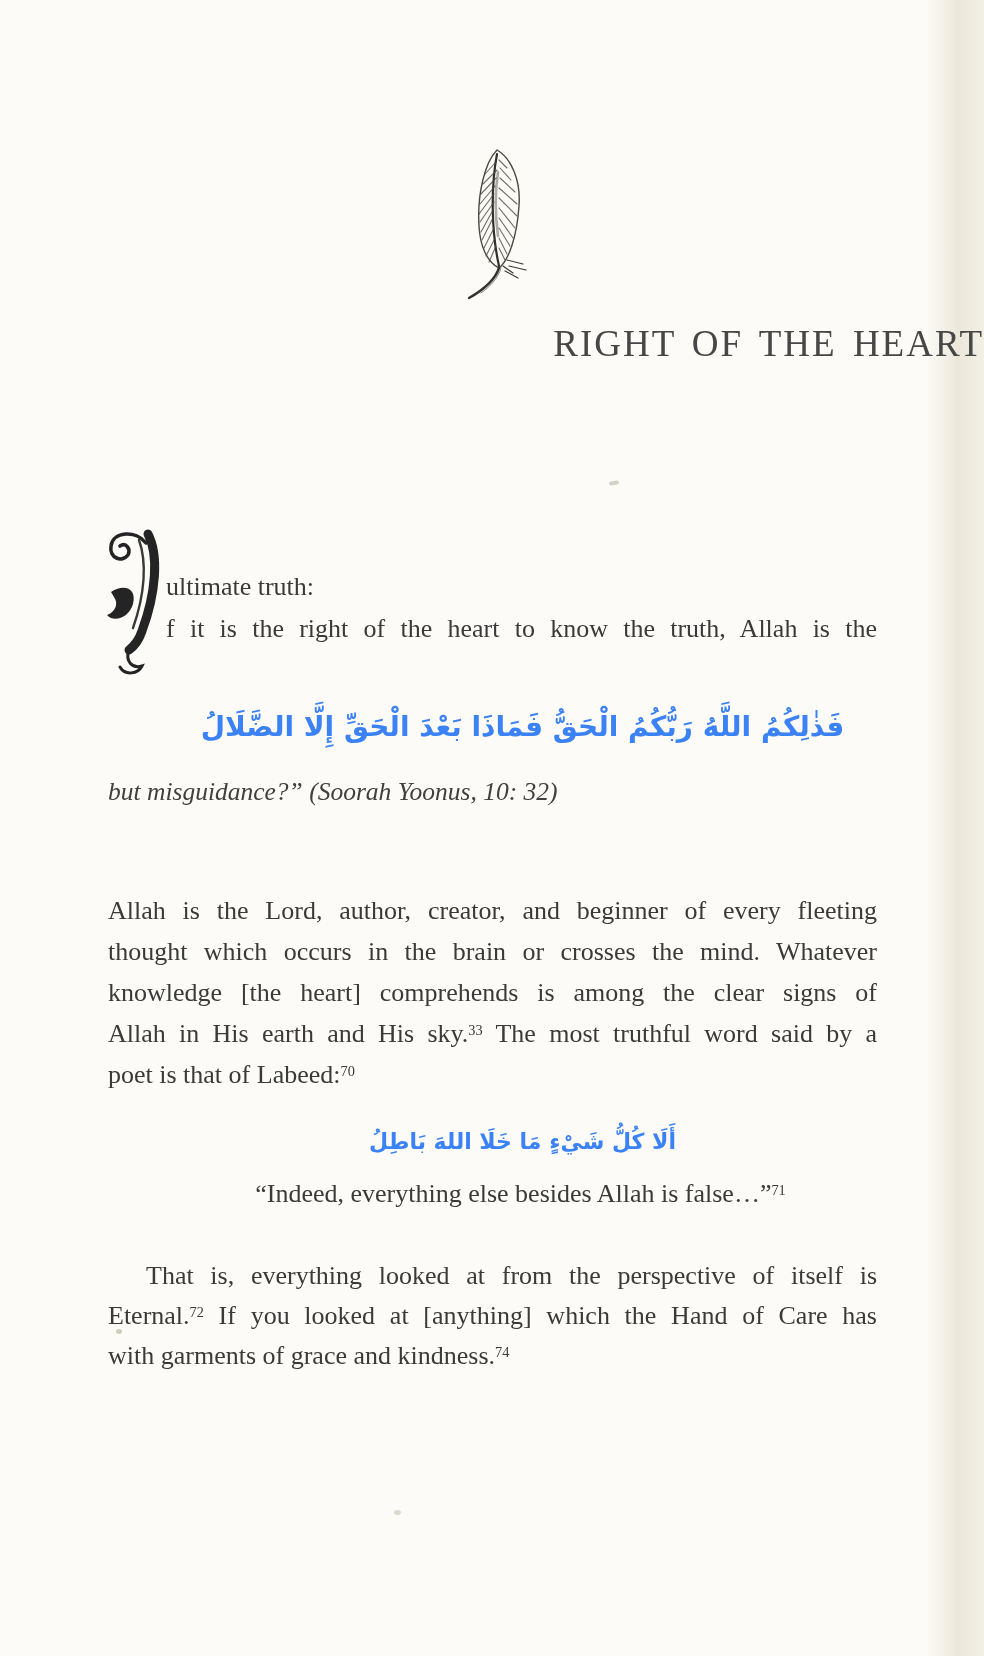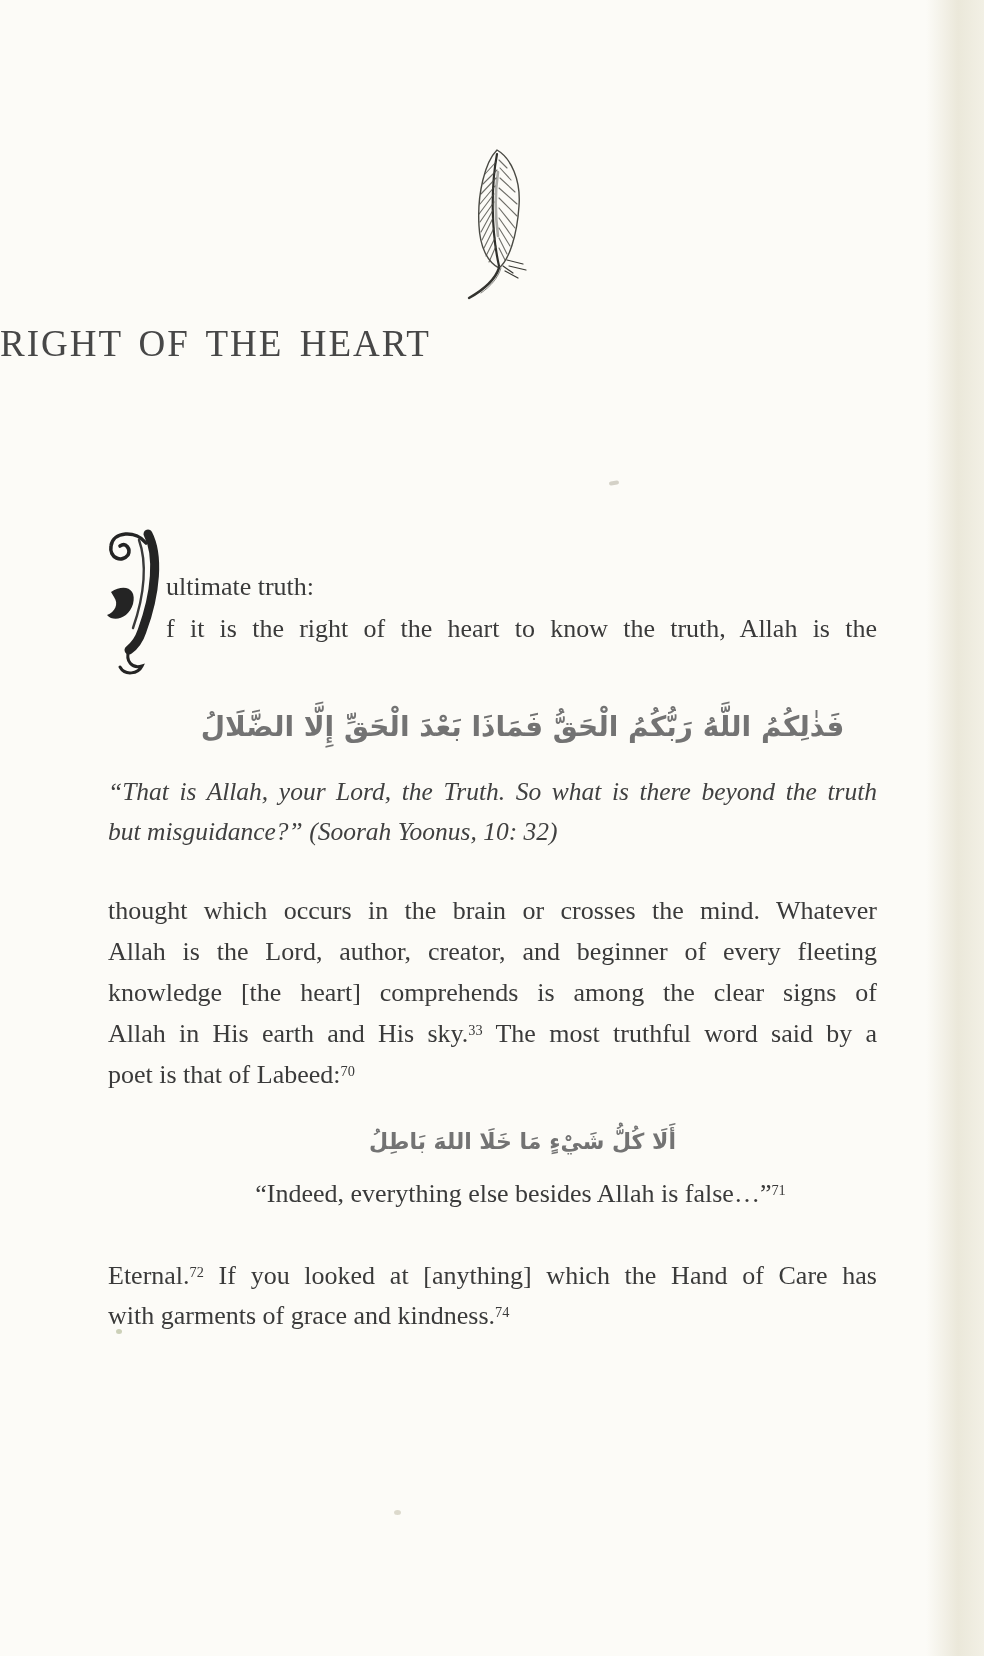"RIGHT OF THE HEART" .title { text-align: left -> right }
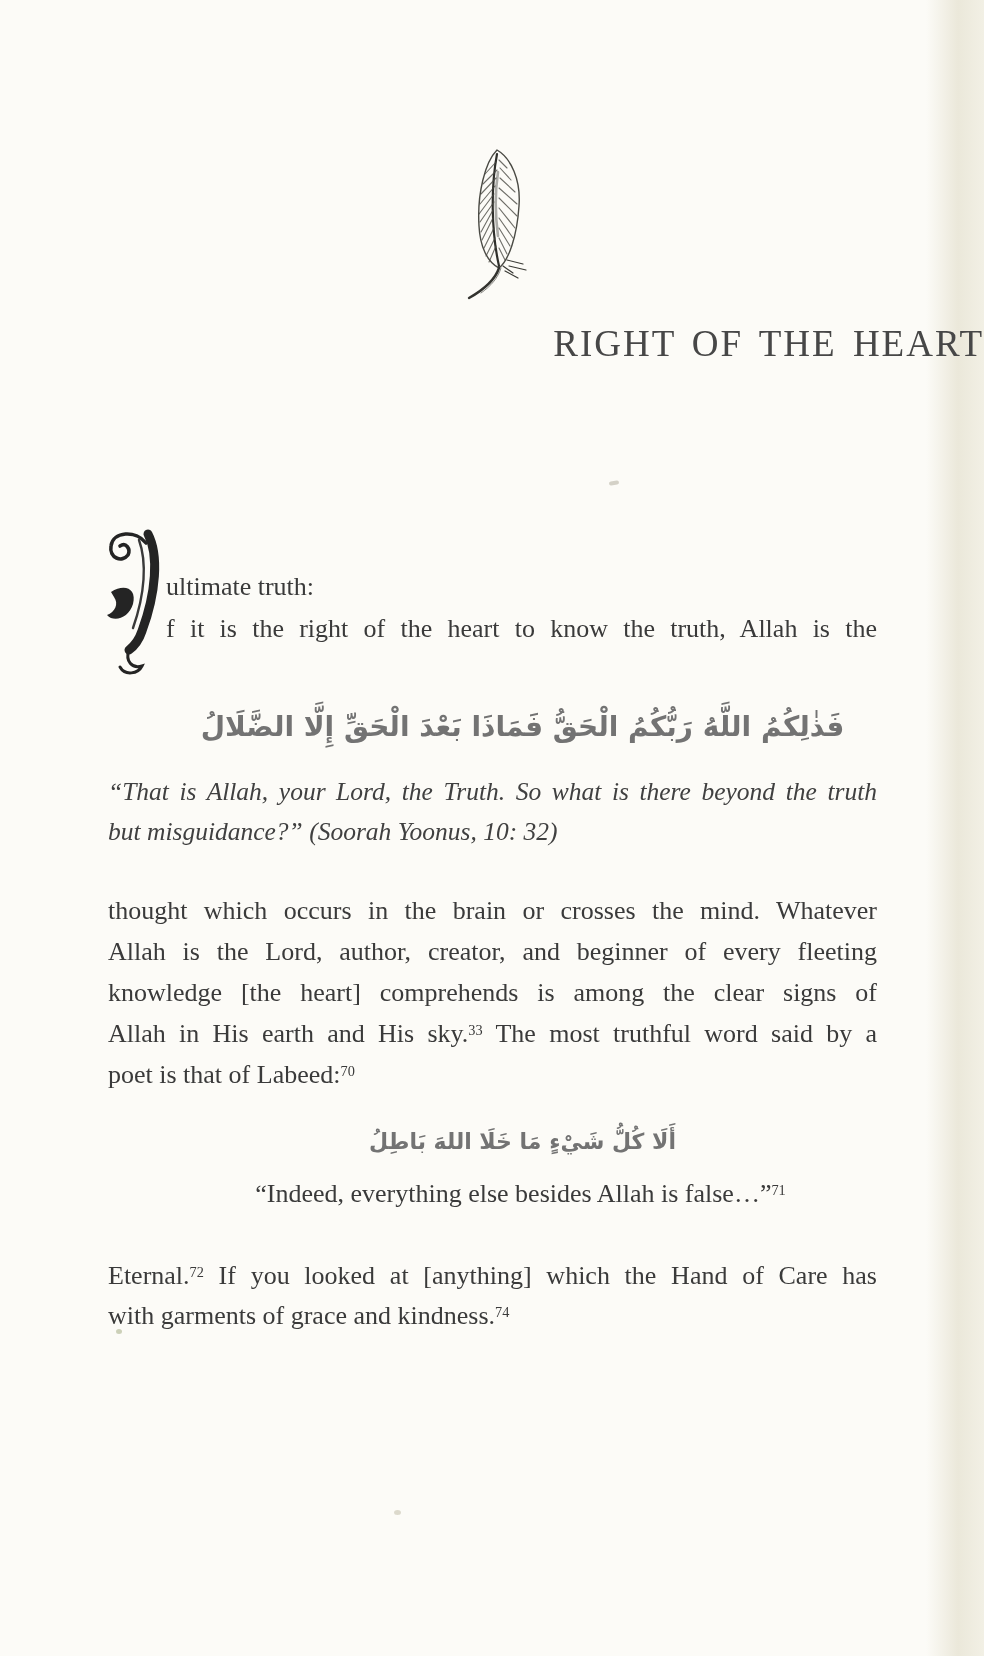"فَذٰلِكُمُ اللَّهُ رَبُّكُمُ الْحَقُّ" .arabic { color: #737373 -> #3b82f6 }
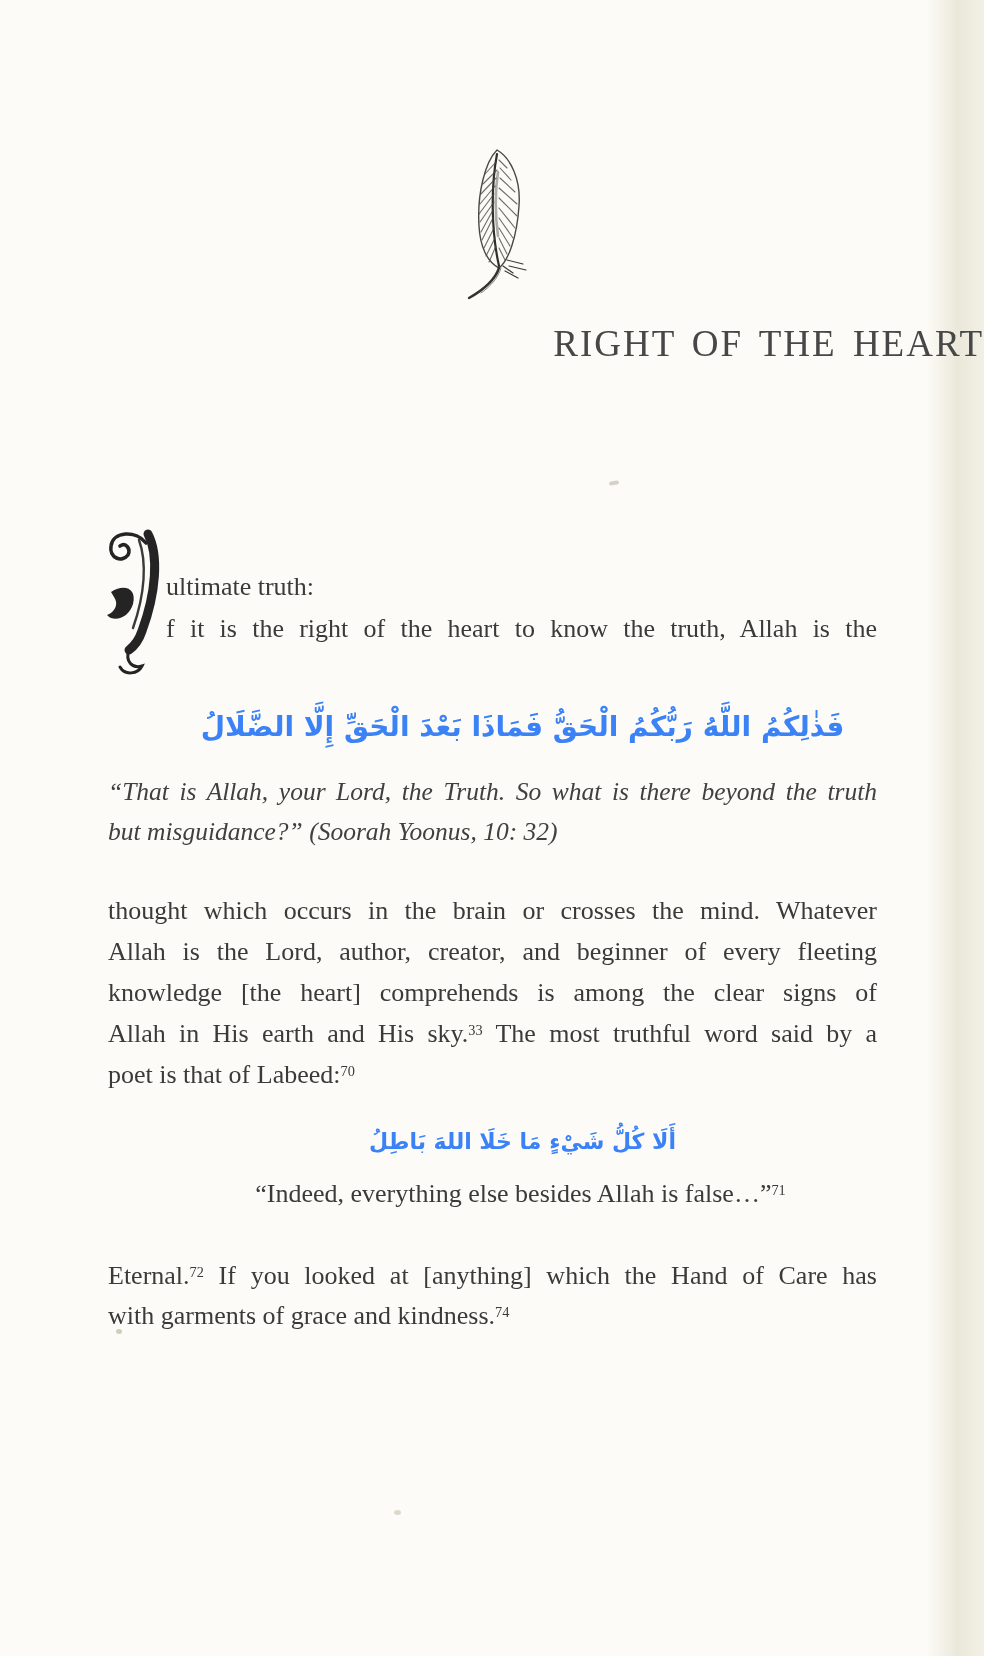"“That is Allah, your Lord," div.tline { html: <div>“That is Allah, your Lord, the Truth. So what is there beyond the truth</div> -> none }
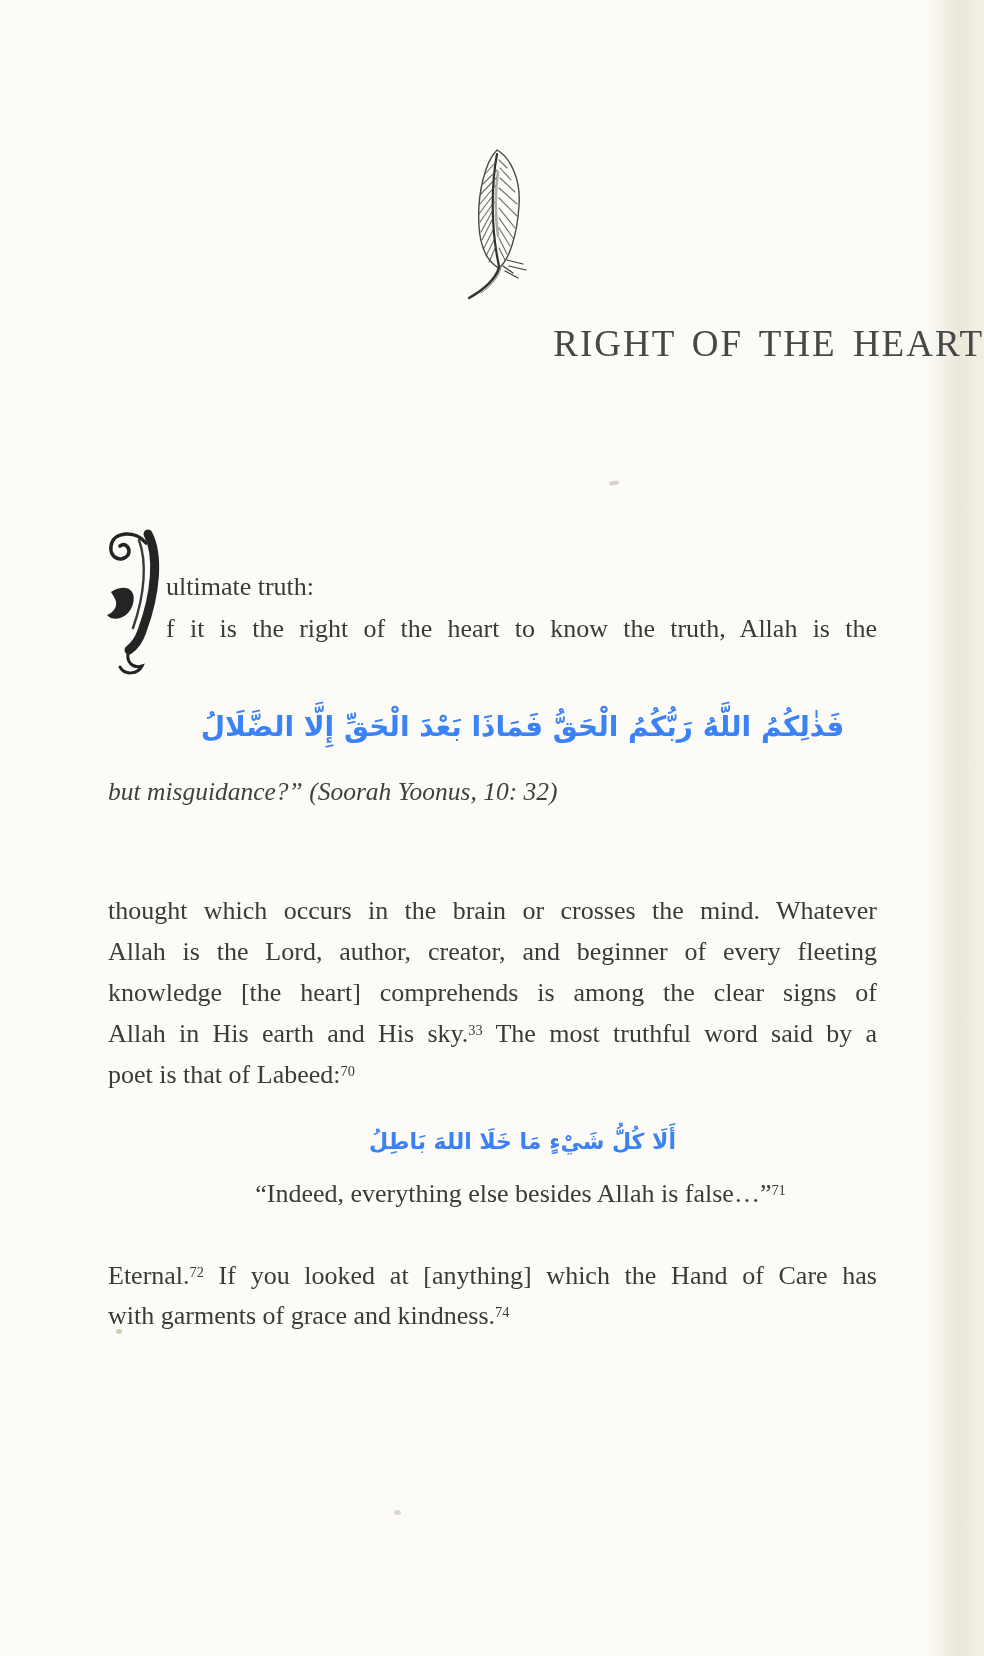"thought which occurs in the" div.tline { order: before "Allah is the Lord, author," -> after "Allah is the Lord, author," }
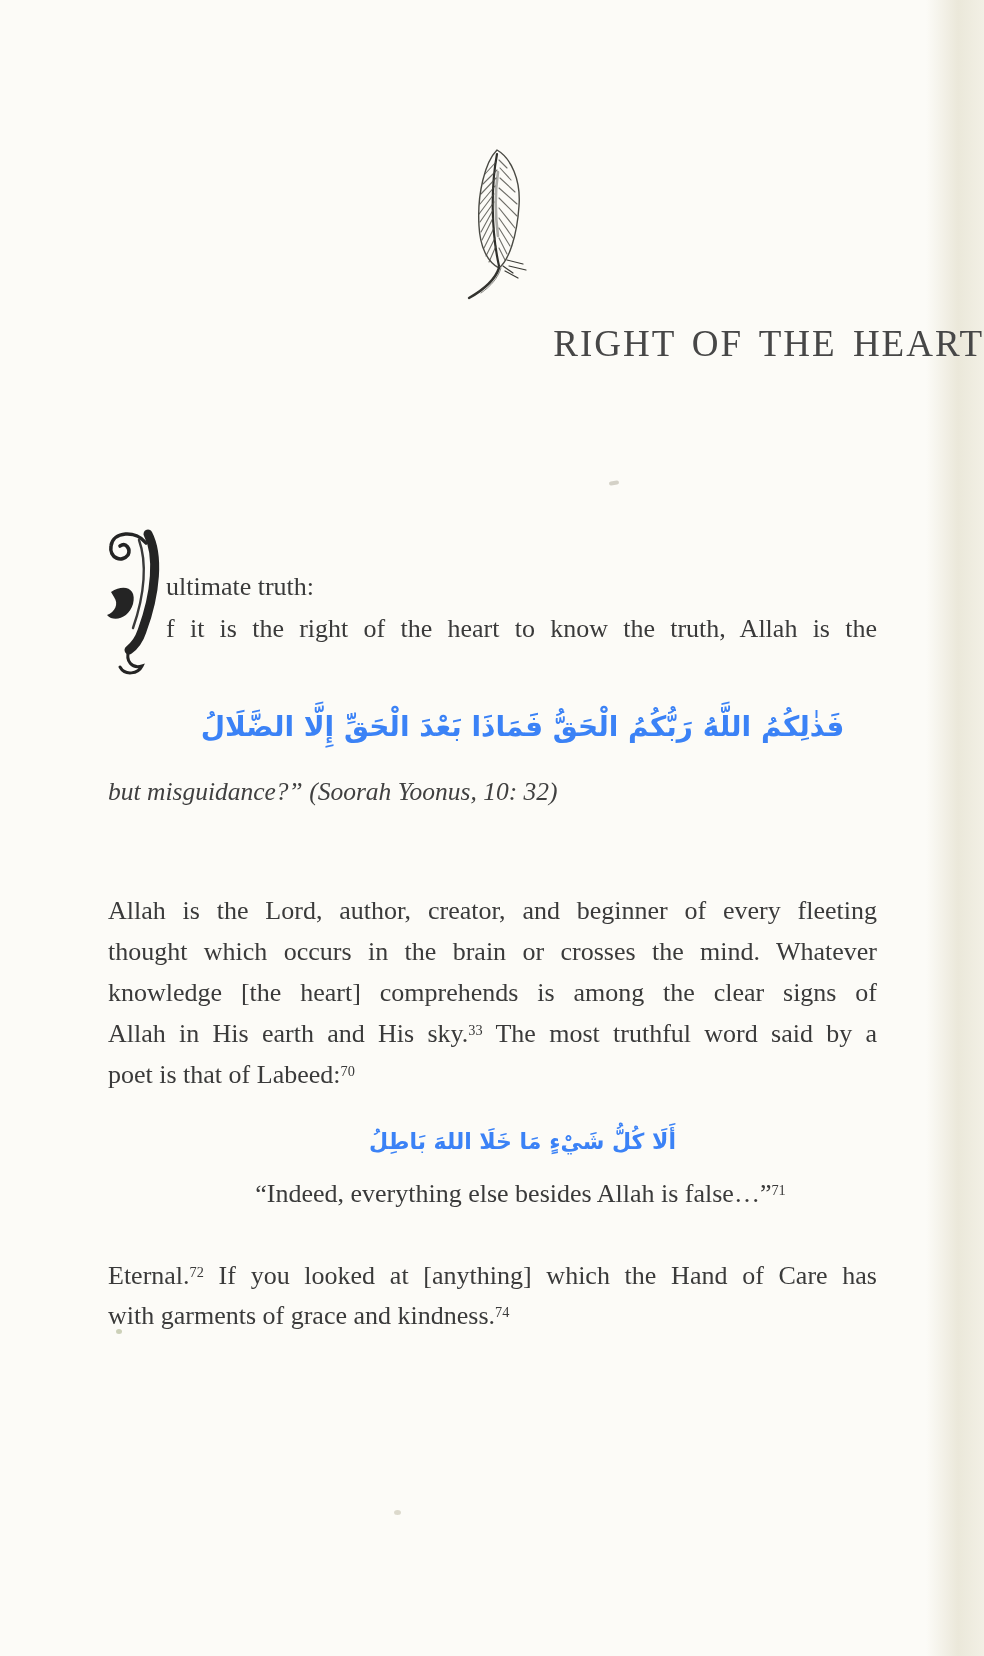"That is, everything looked at" div.tline { html: none -> <div>That is, everything looked at from the perspective of itself is</div> }
